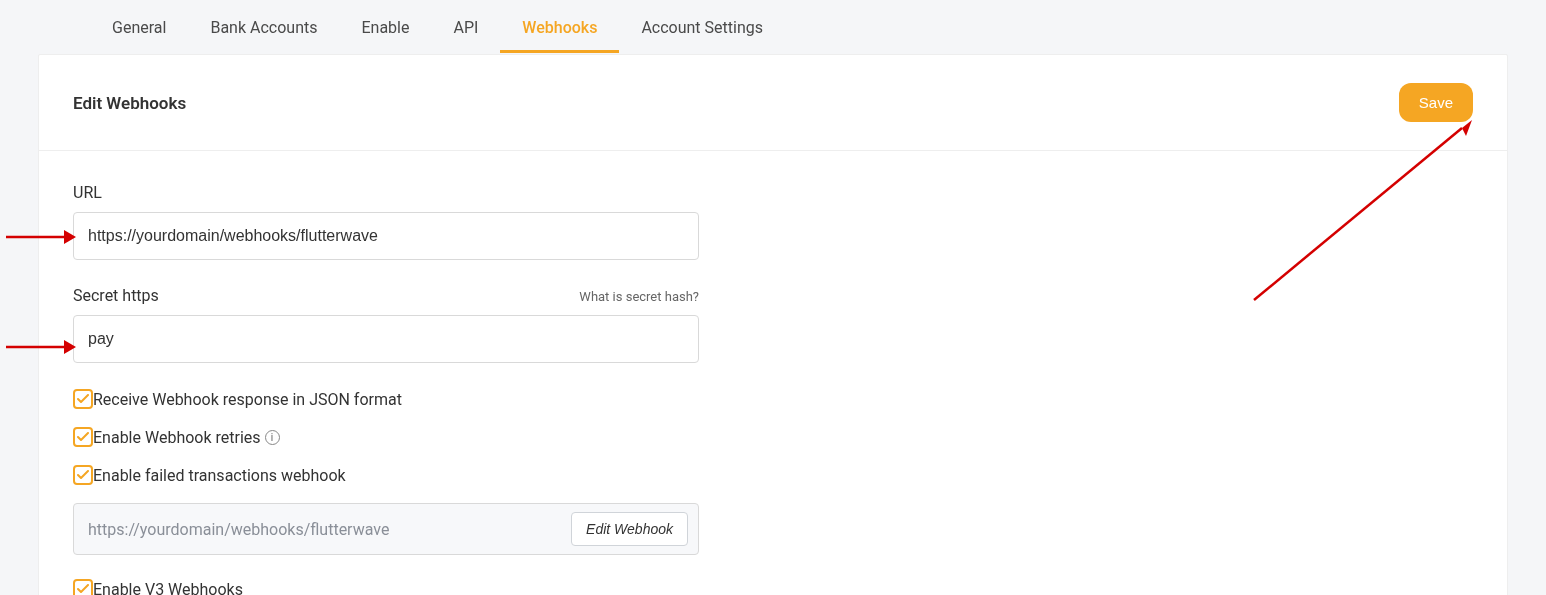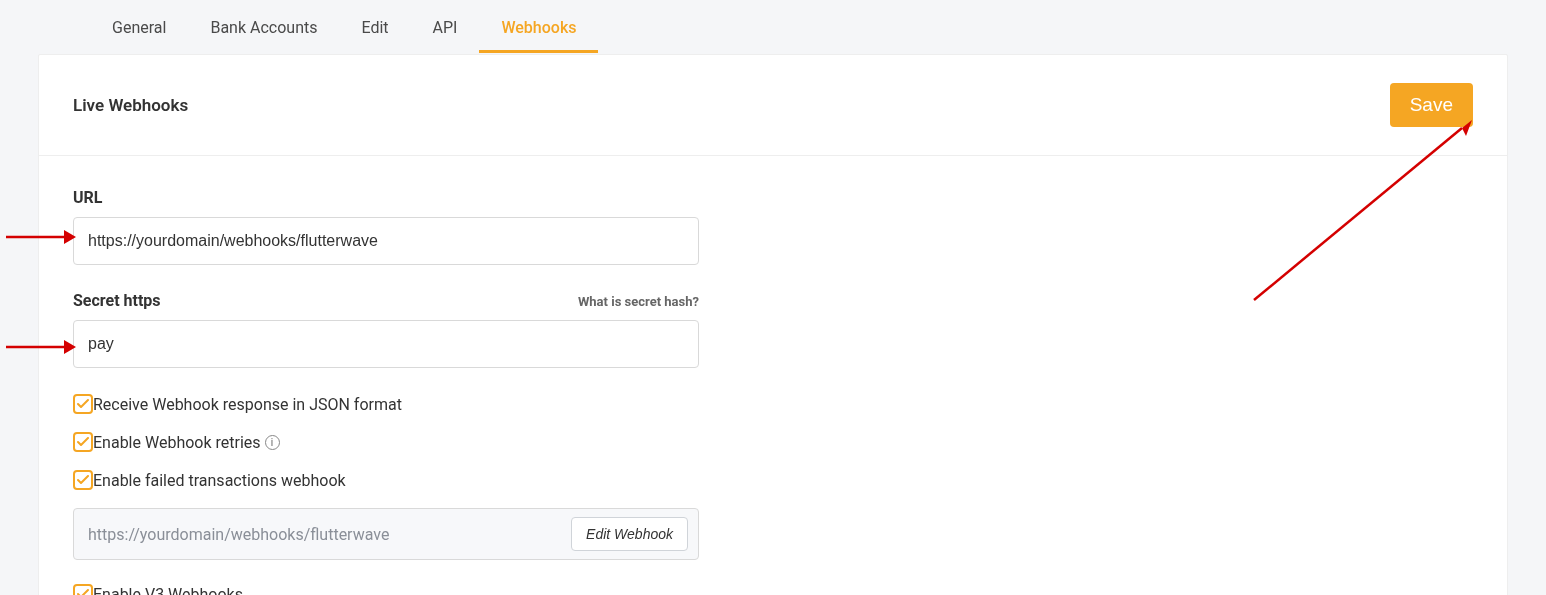"Edit" div.tab { text: Edit -> Enable }
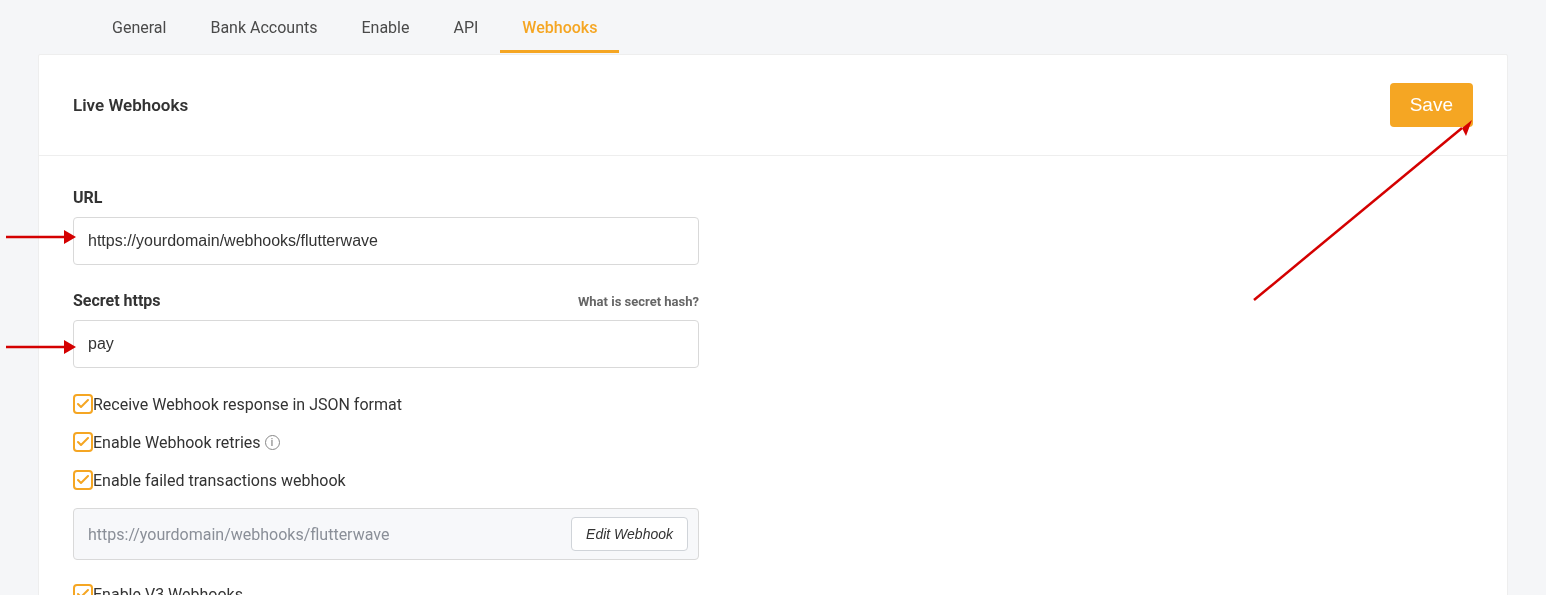"Account Settings" div.tab { html: none -> <div>Account Settings</div> }
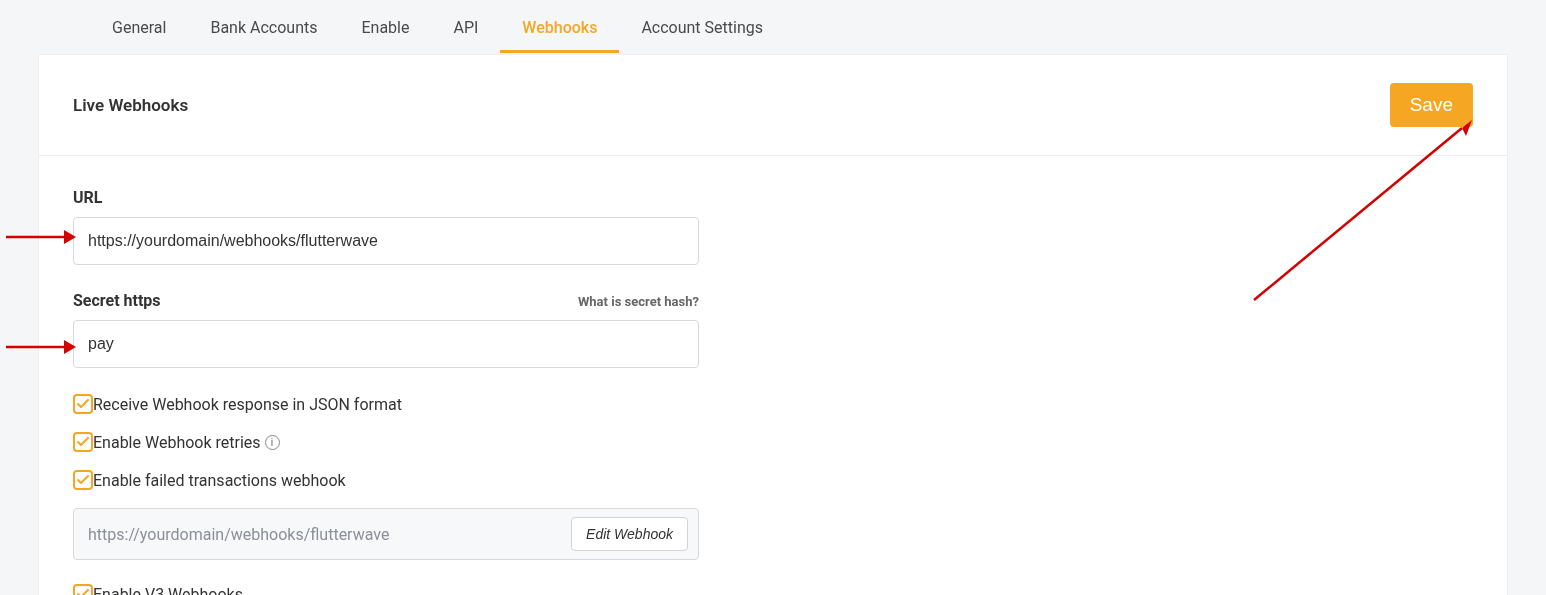"Live Webhooks" div.card-title { text: Live -> Edit }
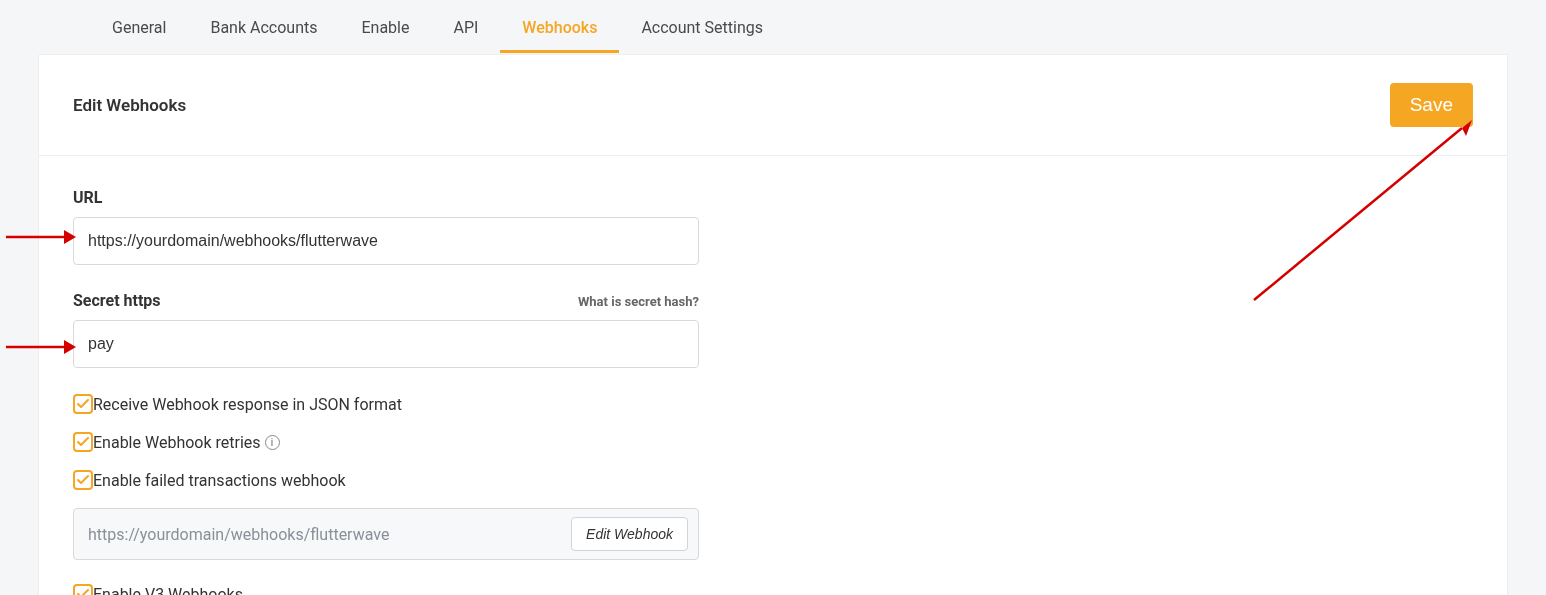"Save" .save-btn { border-radius: 4px -> 12px; font-size: 19px -> 15px }
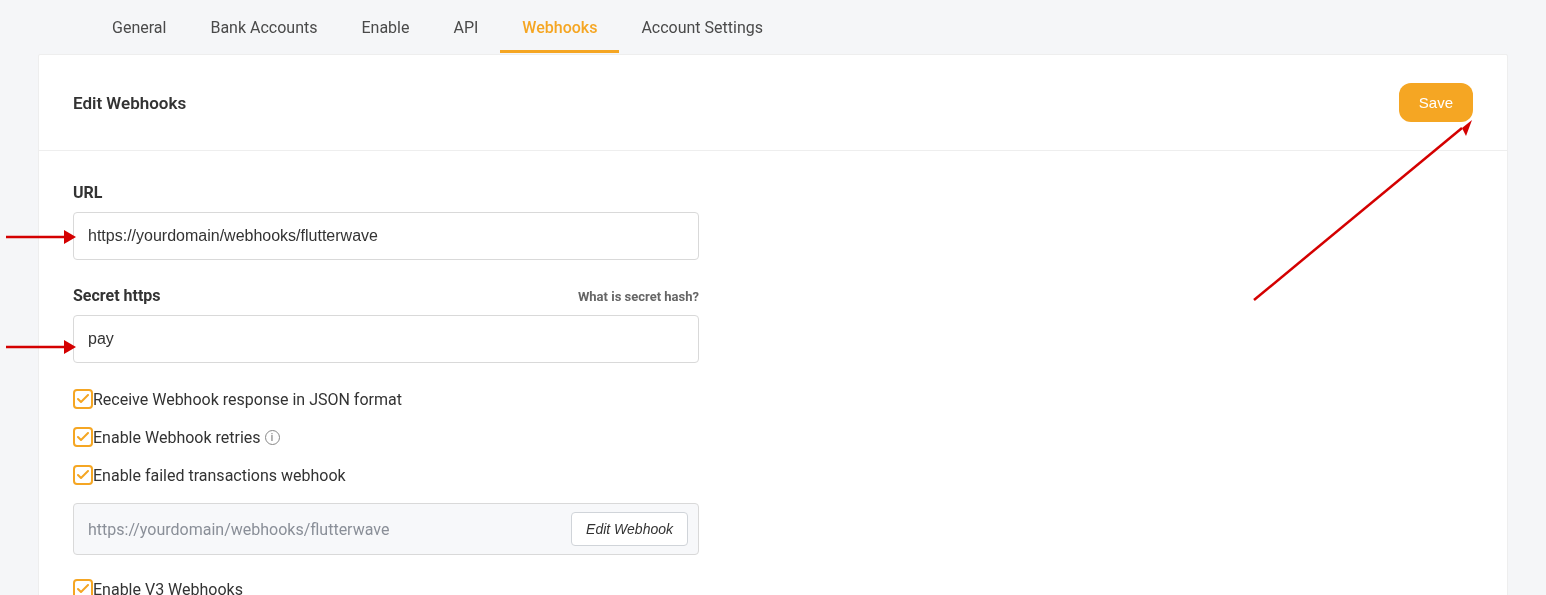"URL" .label-row { font-weight: bold -> none }
